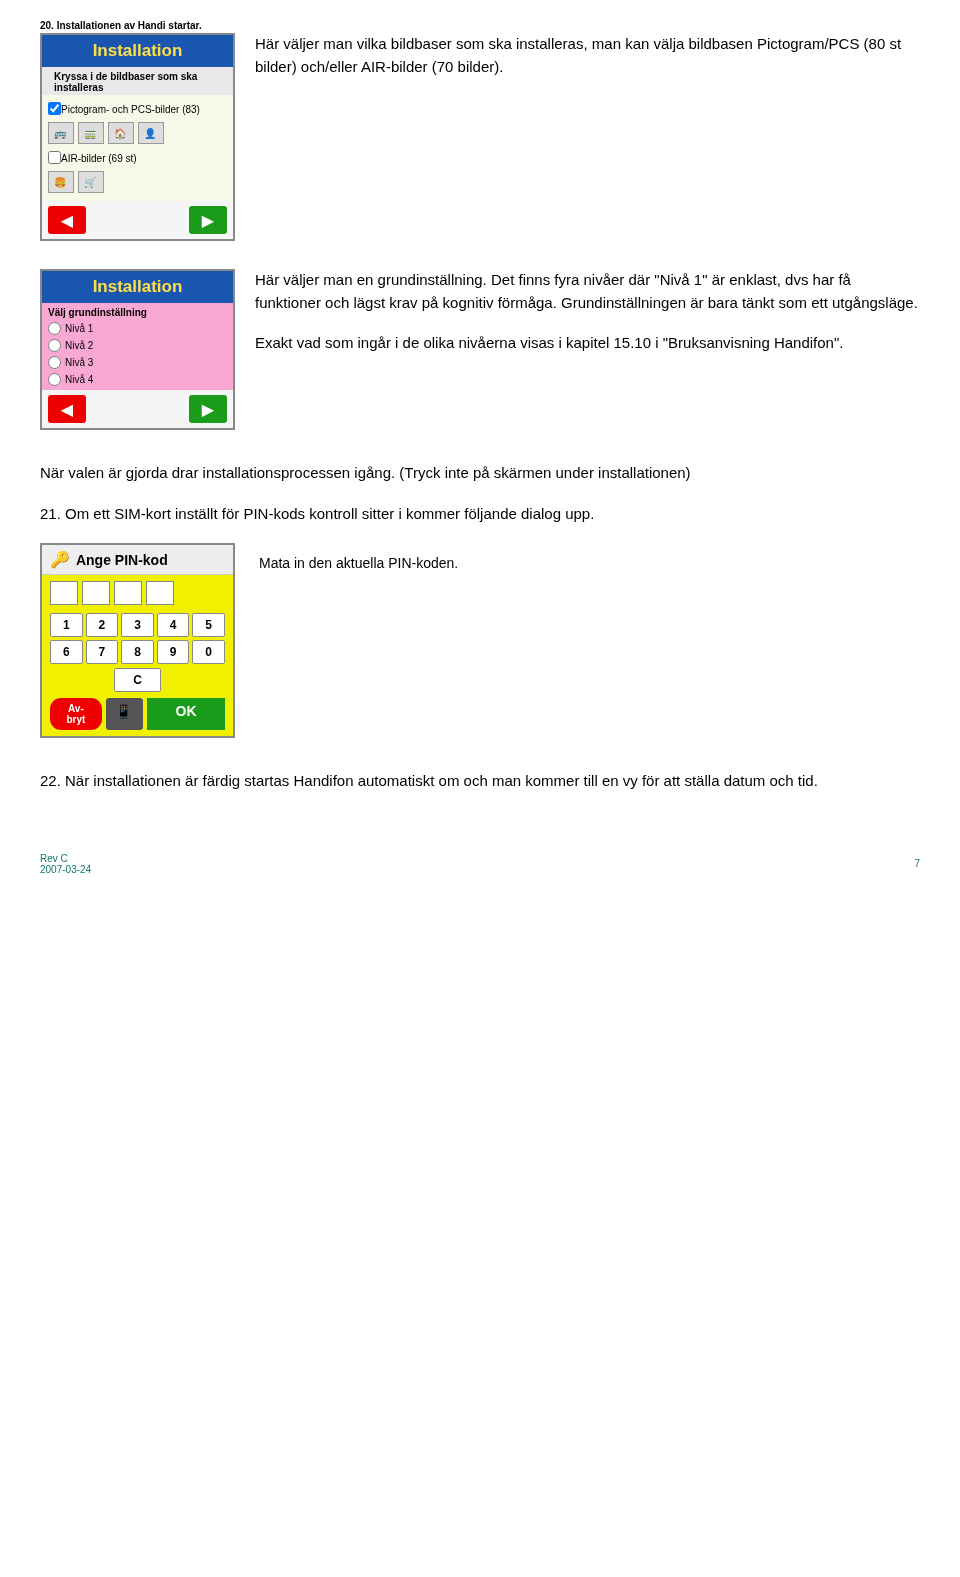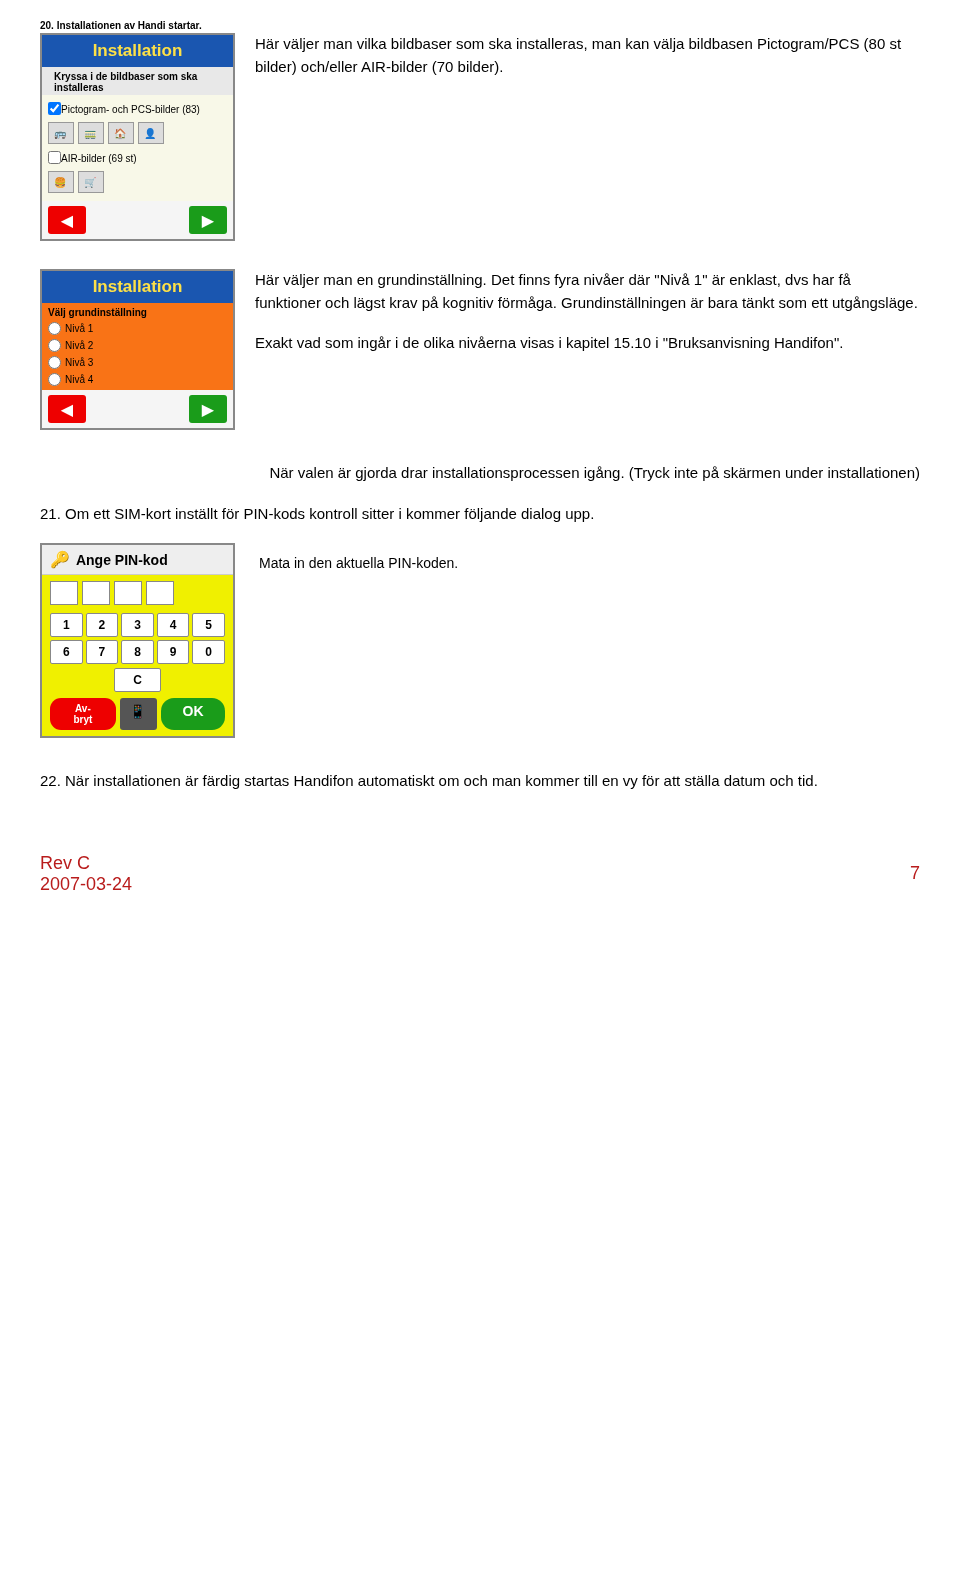"Välj grundinställning" .install-body-2 { background: #f97316 -> #f9a8d4 }
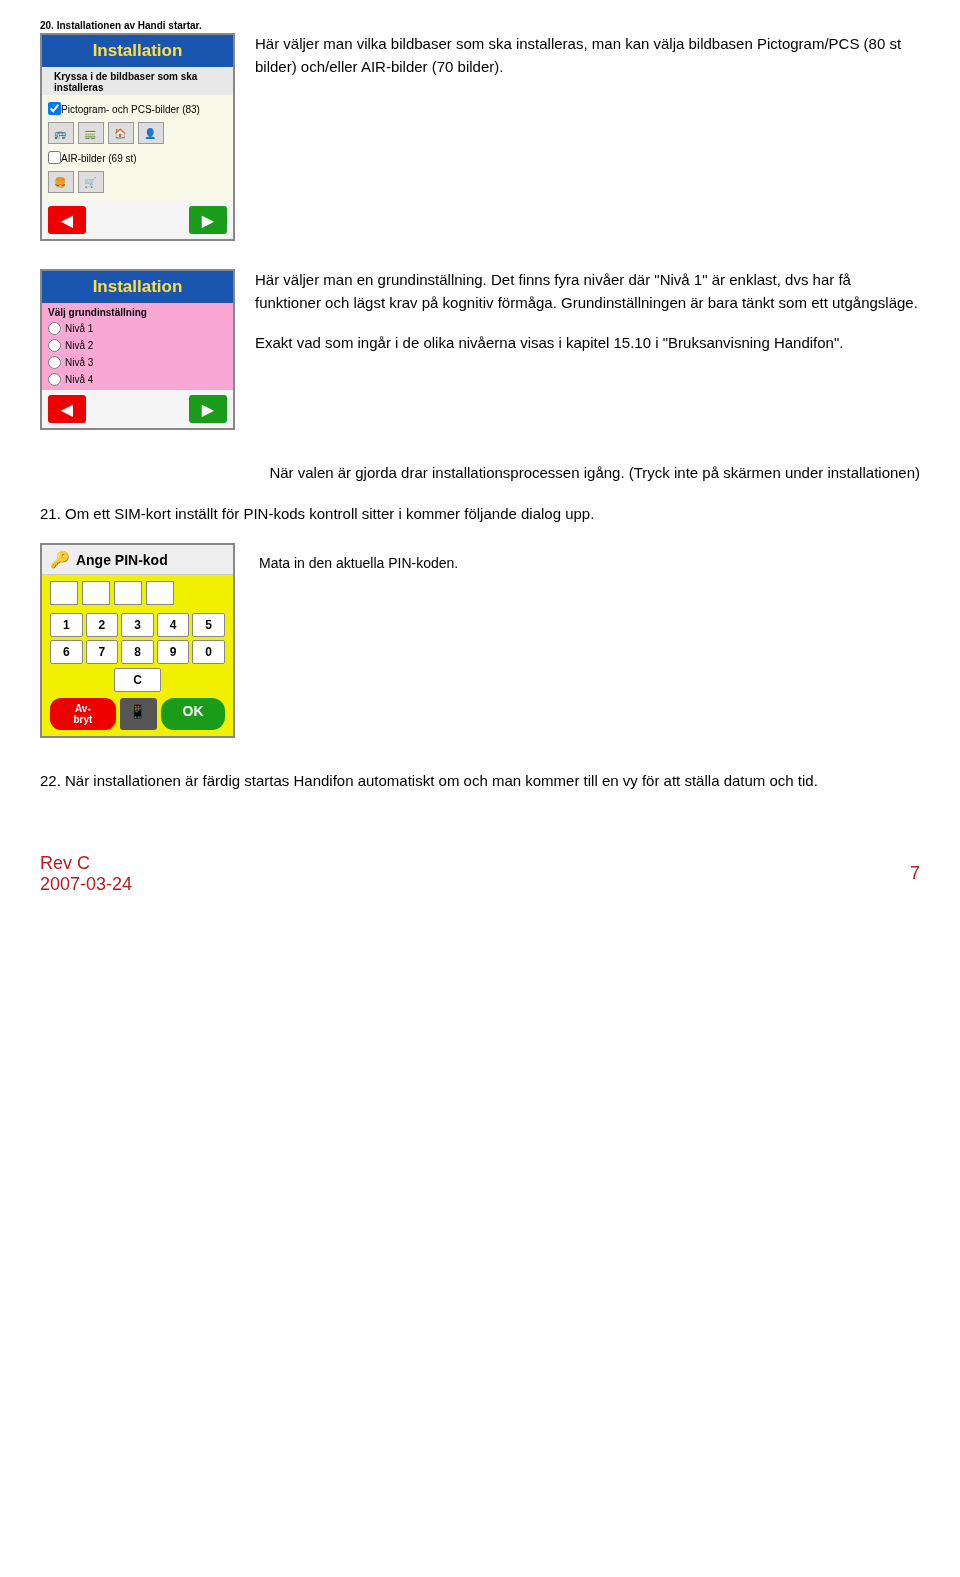"När valen är gjorda drar" .section-between { text-align: right -> none }
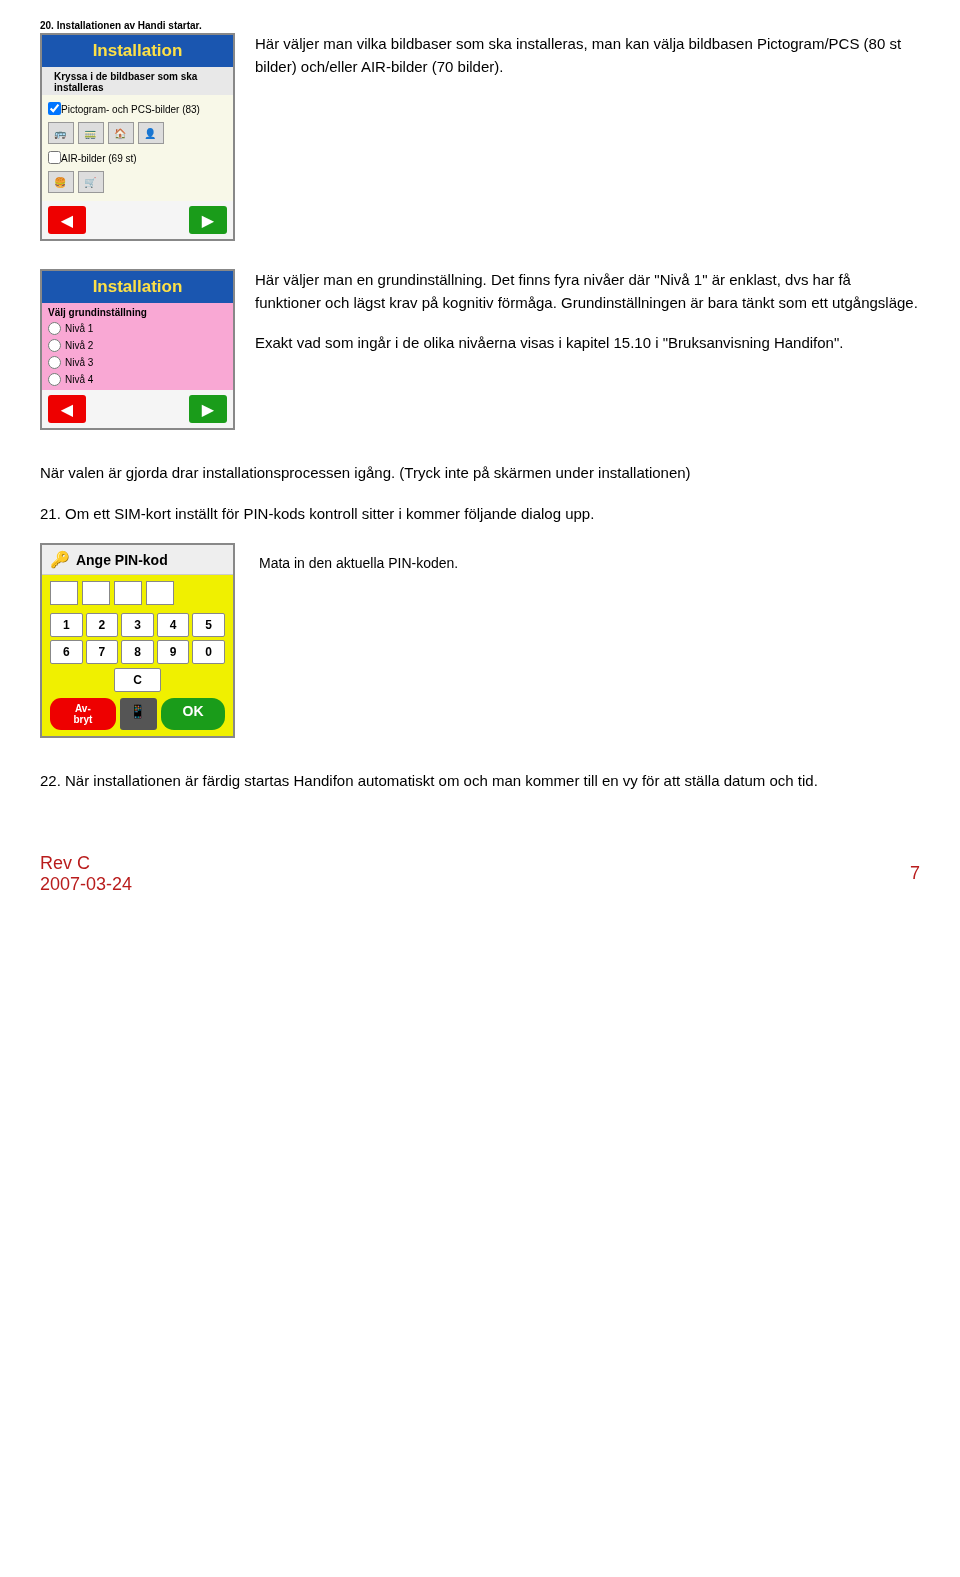"OK" .pin-ok-btn { border-radius: 13px -> 0; padding: 5px 7px -> 5px 21px }
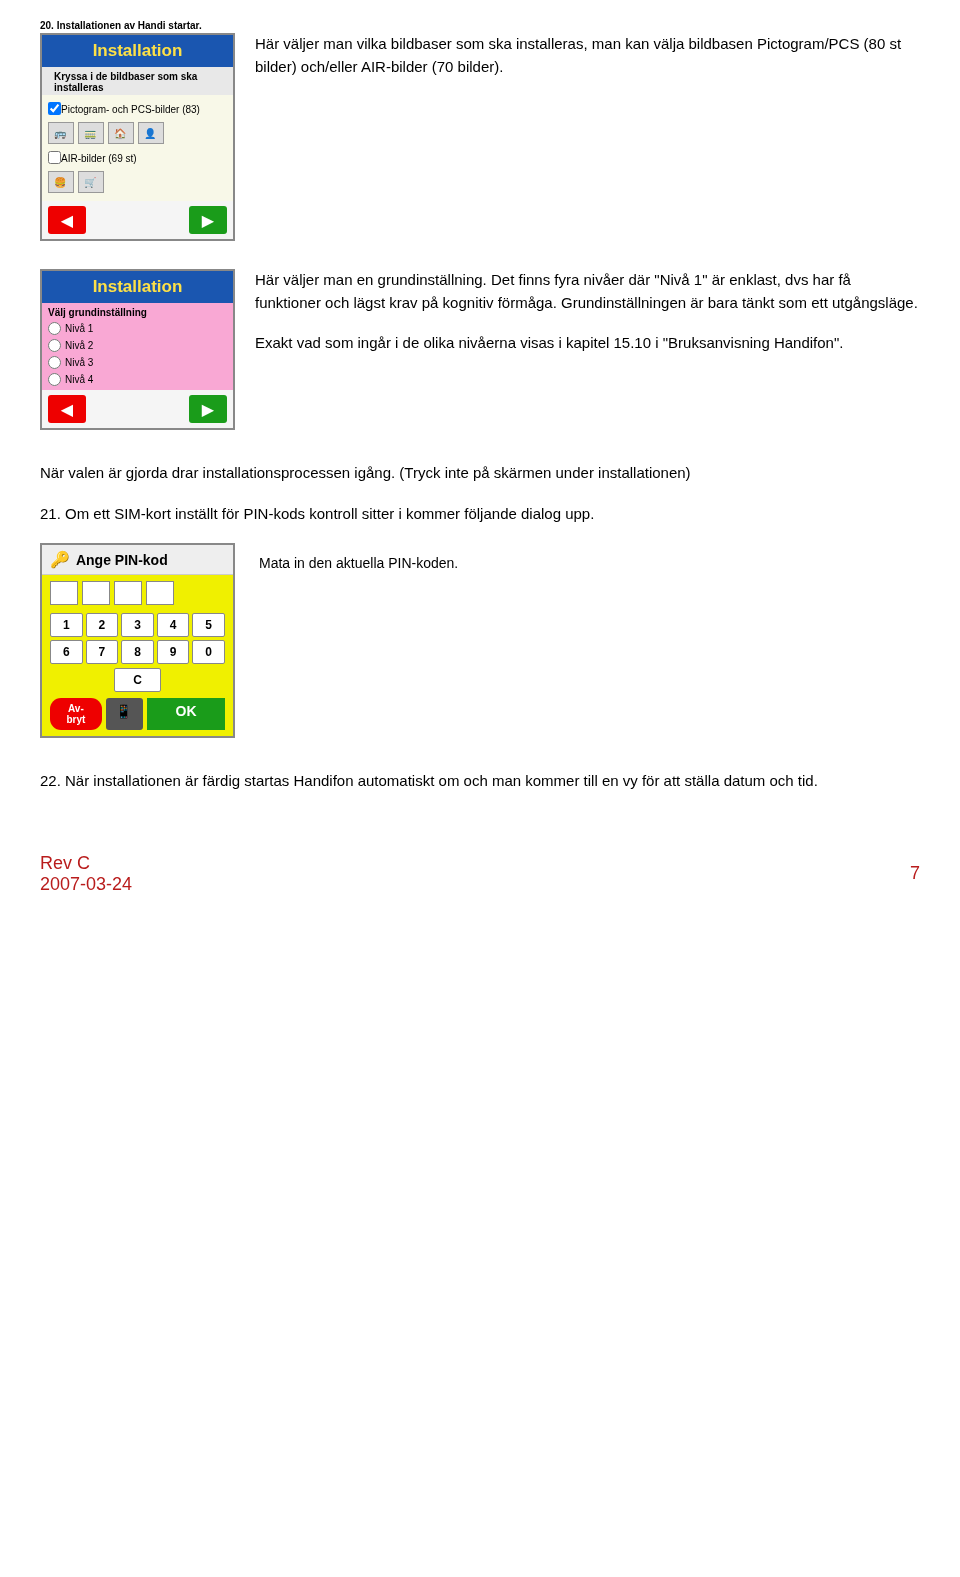"Rev C" .page-footer { color: #b91c1c -> #0f766e; font-size: 18px -> 10px }
